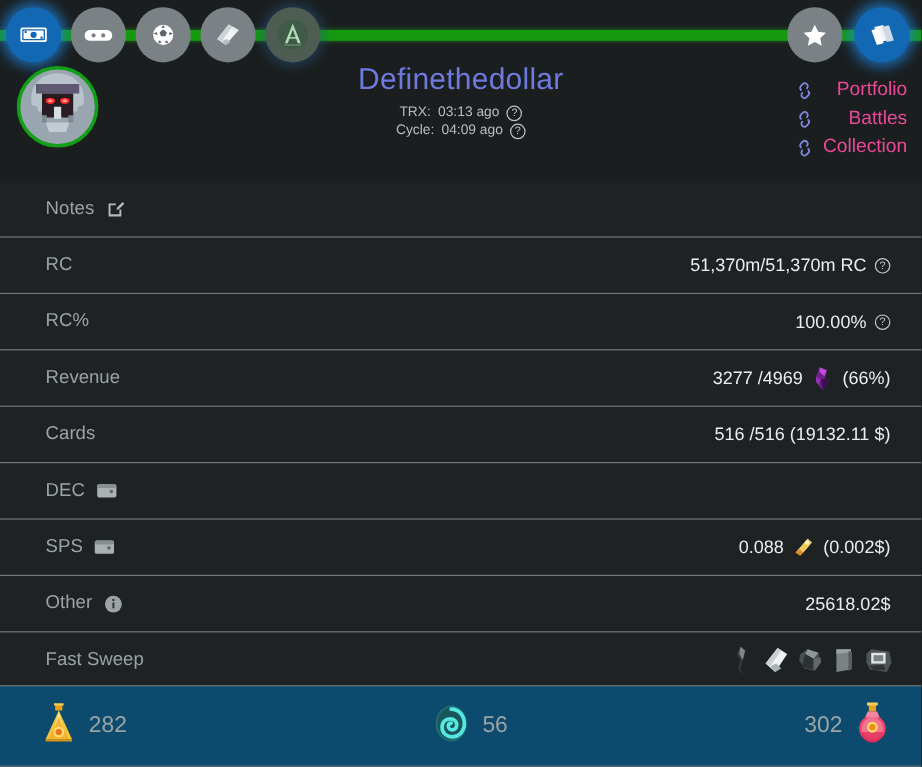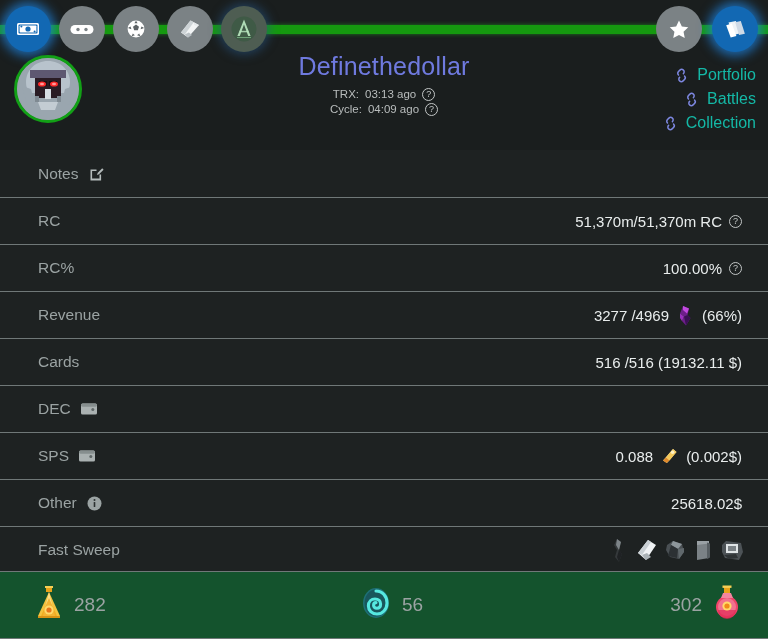"Portfolio" .link-row { color: #14b8a6 -> #ec4899; justify-content: flex-end -> space-between }
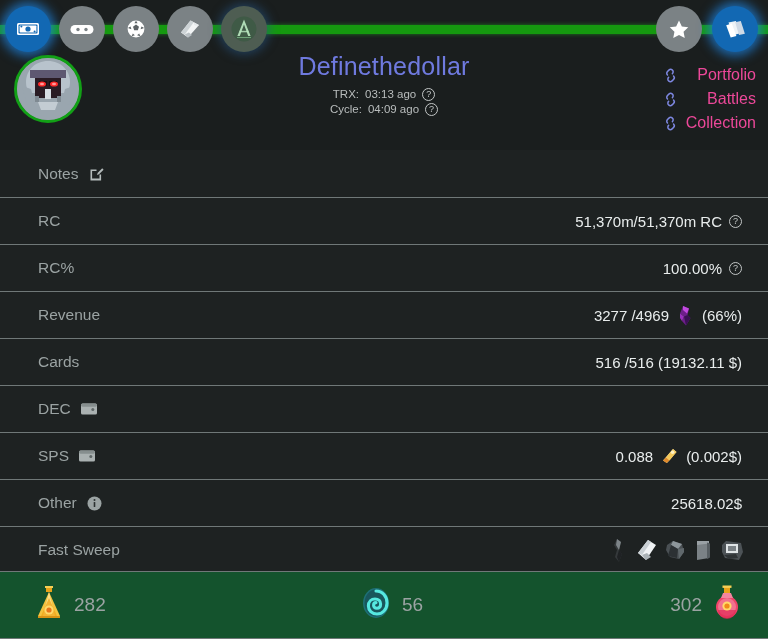"282" .bottombar { background: #14532d -> #0c4a6e }
